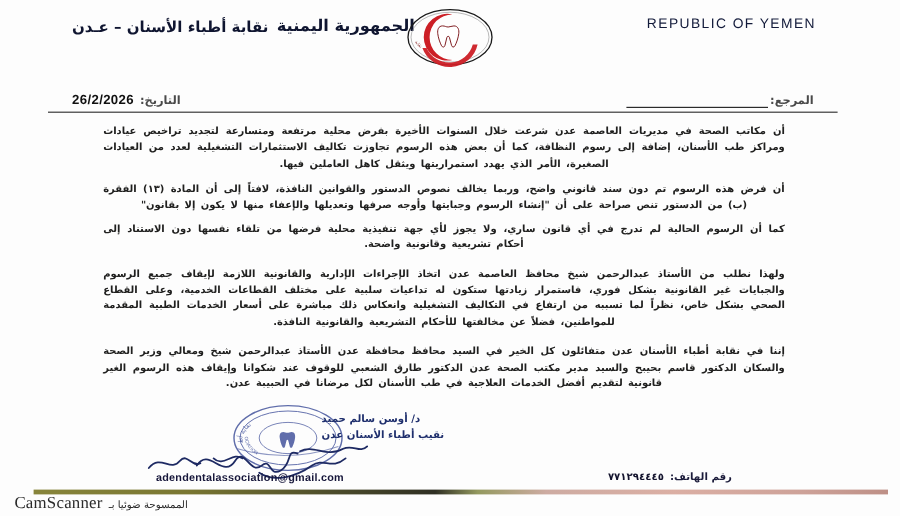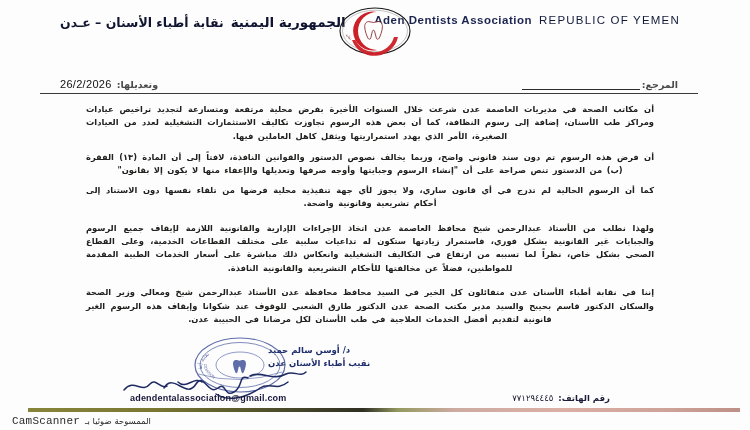"Aden Dentists Association" div.en-line2 { html: <div>Aden Dentists Association</div> -> none }
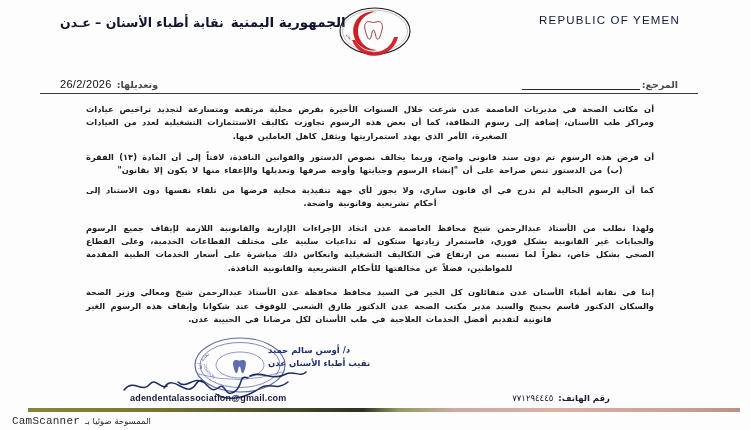"26/2/2026" .date-value { font-weight: normal -> bold }
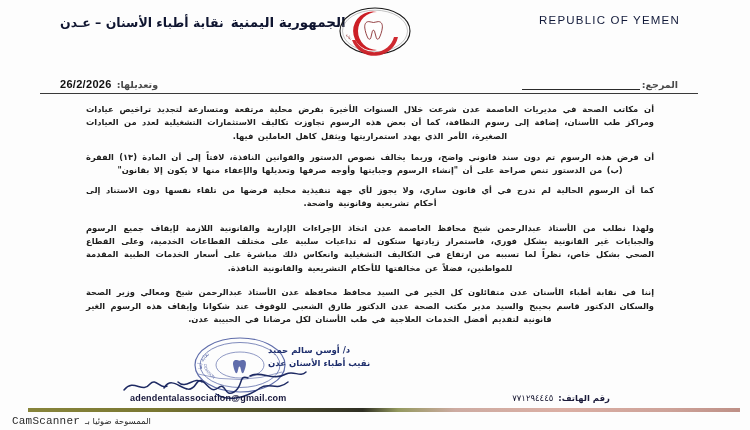"وتعديلها:" span.meta-label { text: وتعديلها -> التاريخ }
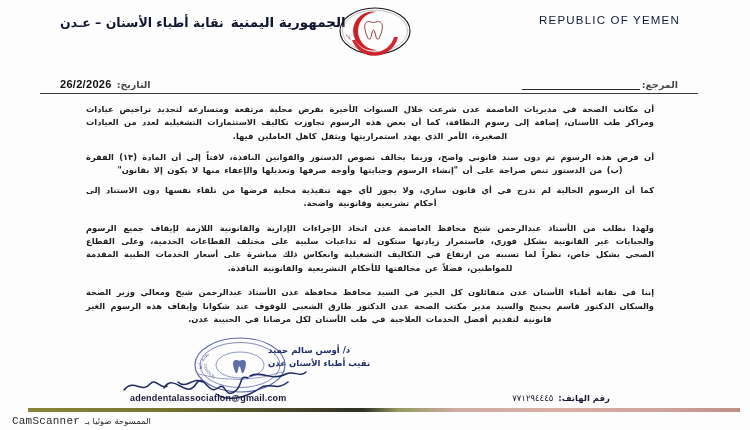"٧٧١٢٩٤٤٤٥" .footer-phone-num { font-weight: normal -> bold }
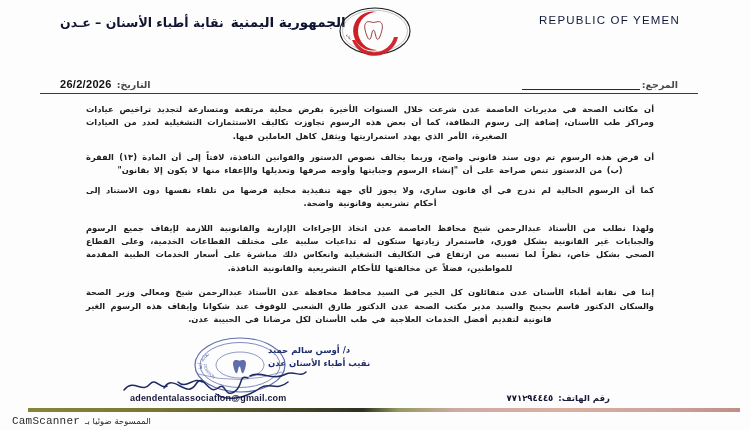"CamScanner" .cam-en { font-family: Liberation Mono, monospace -> Liberation Serif, serif; font-size: 11px -> 14px }
